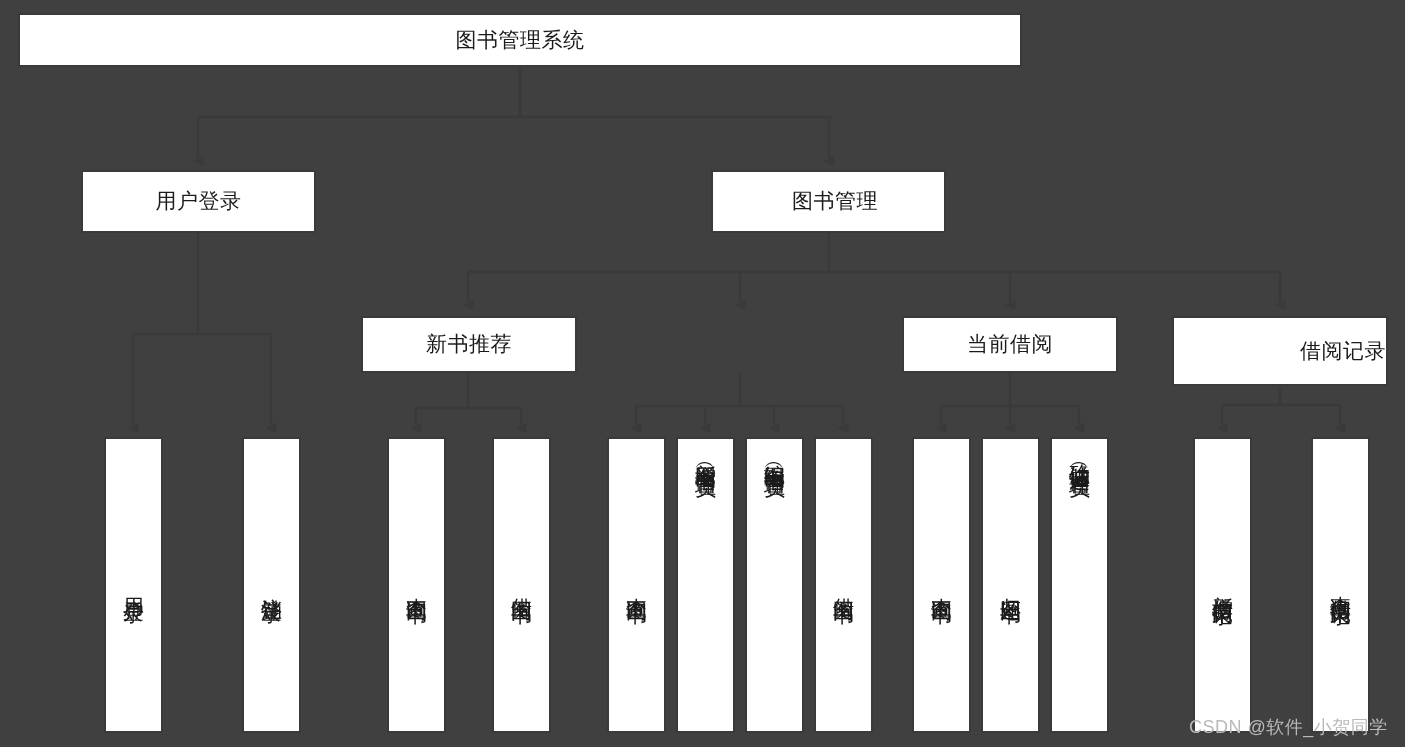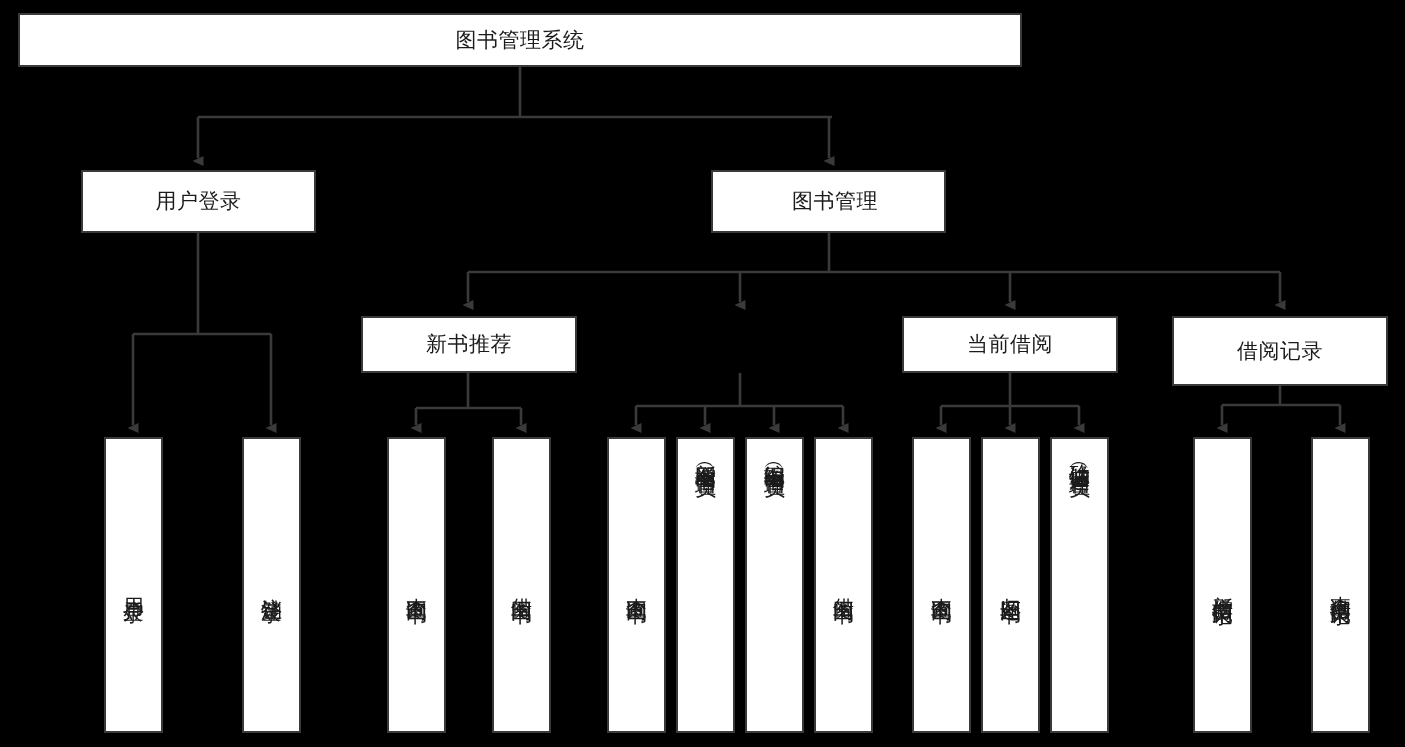"图书管理系统" #canvas { background: #000000 -> #404040 }
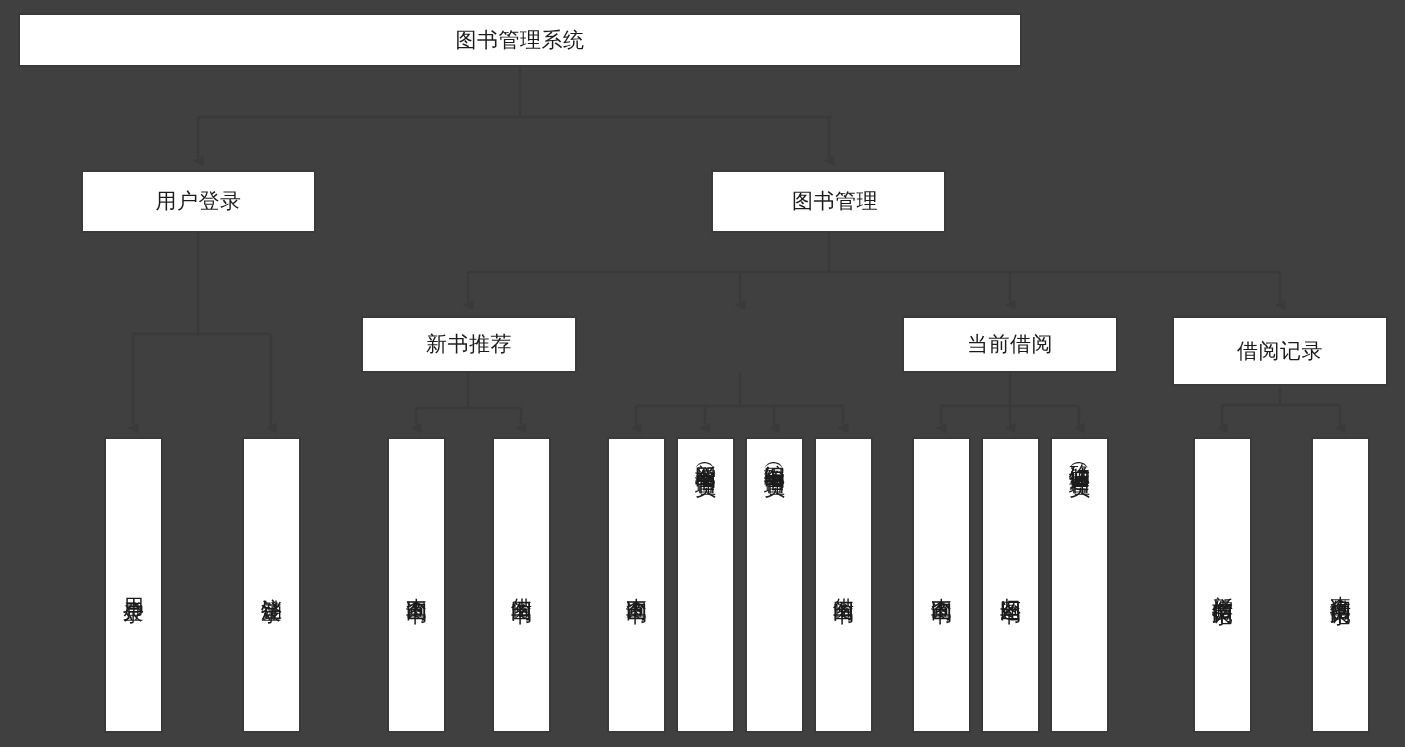"借阅记录" div.node { justify-content: none -> flex-end }
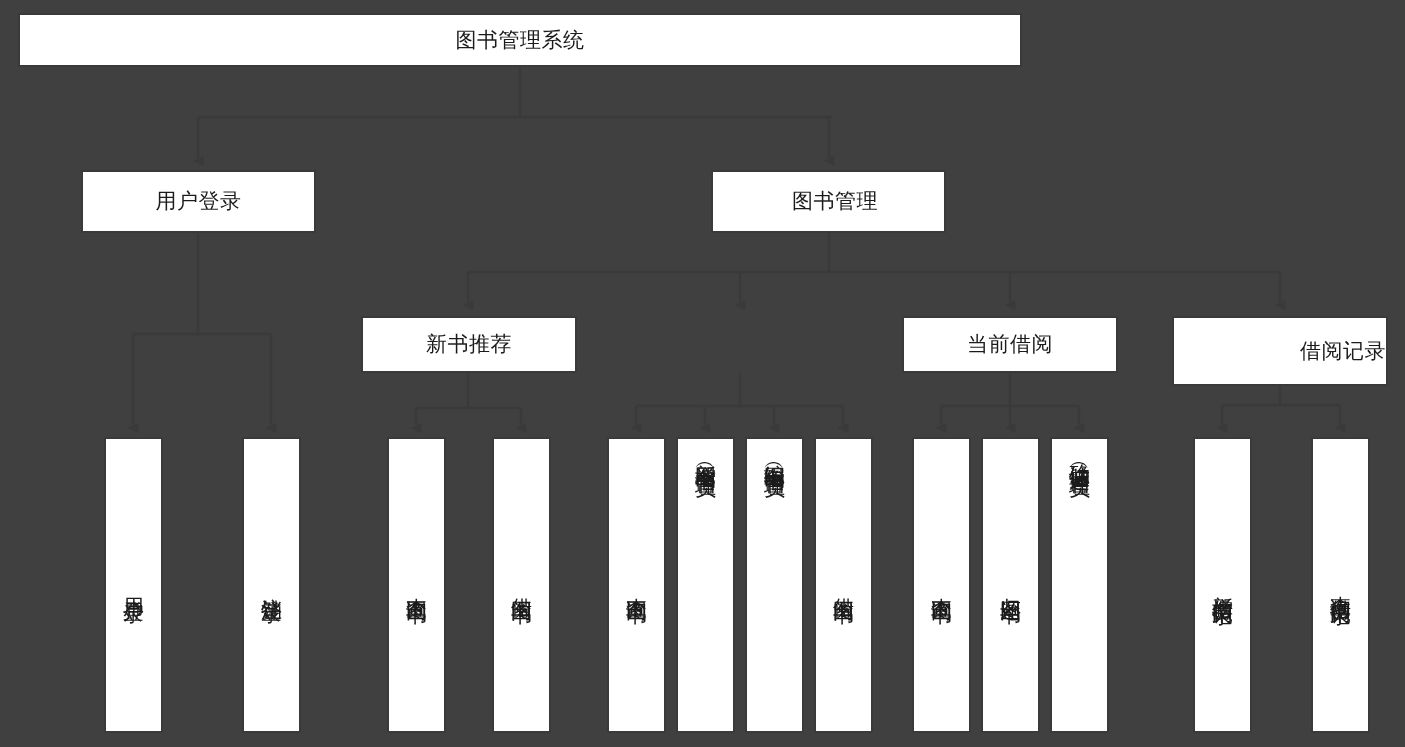"CSDN @软件_小贺同学" div.watermark { html: none -> <div>CSDN @软件_小贺同学</div> }
